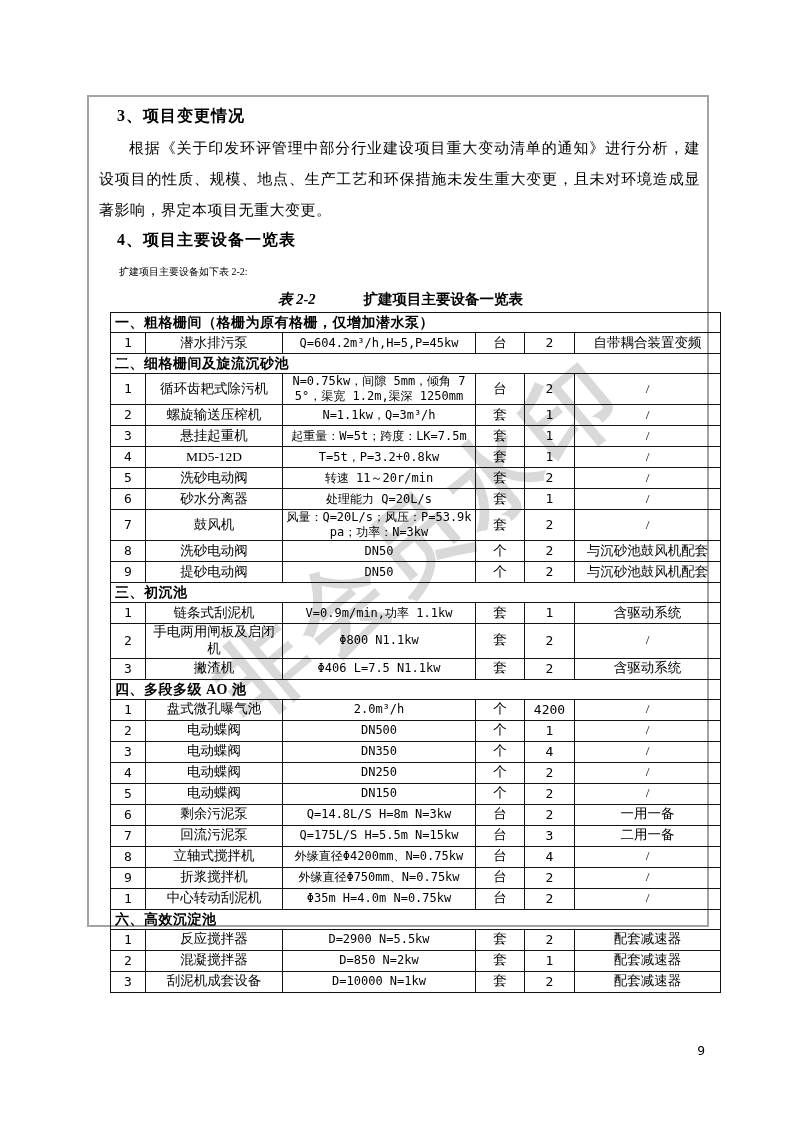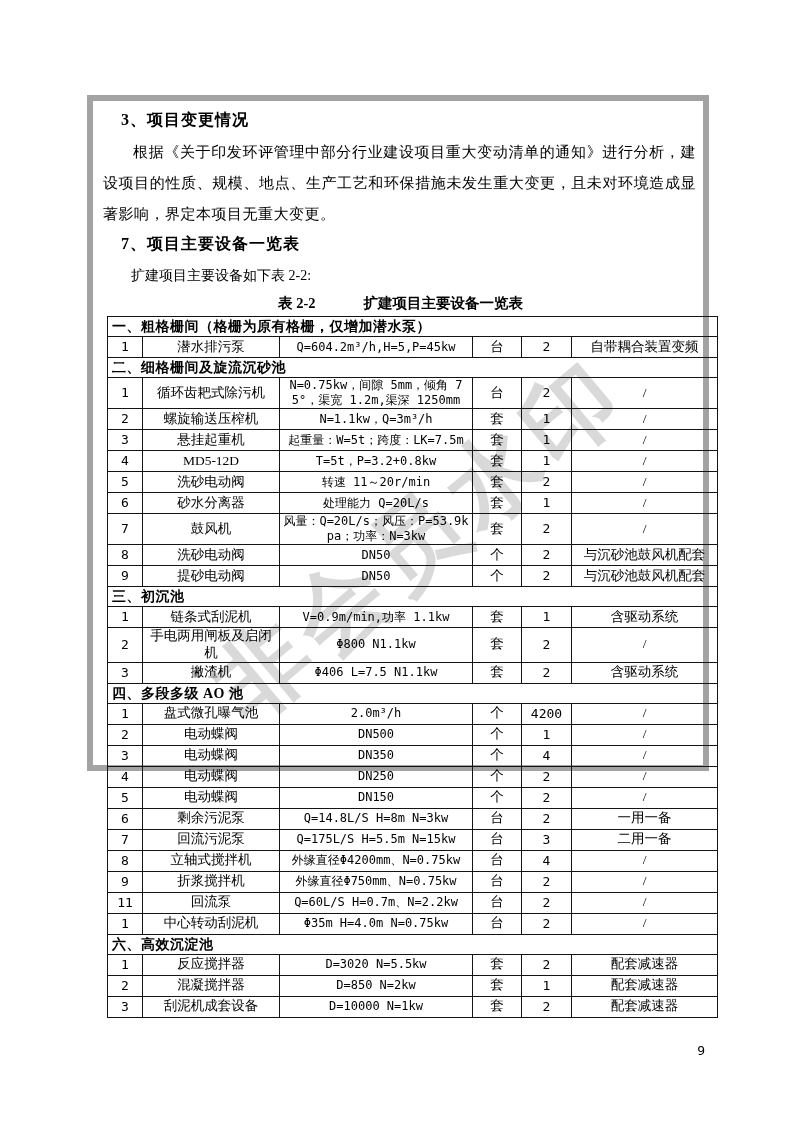"3、项目变更情况" .frame { border: 6px solid #a3a3a3 -> 2px solid #a3a3a3; height: 676px -> 832px }
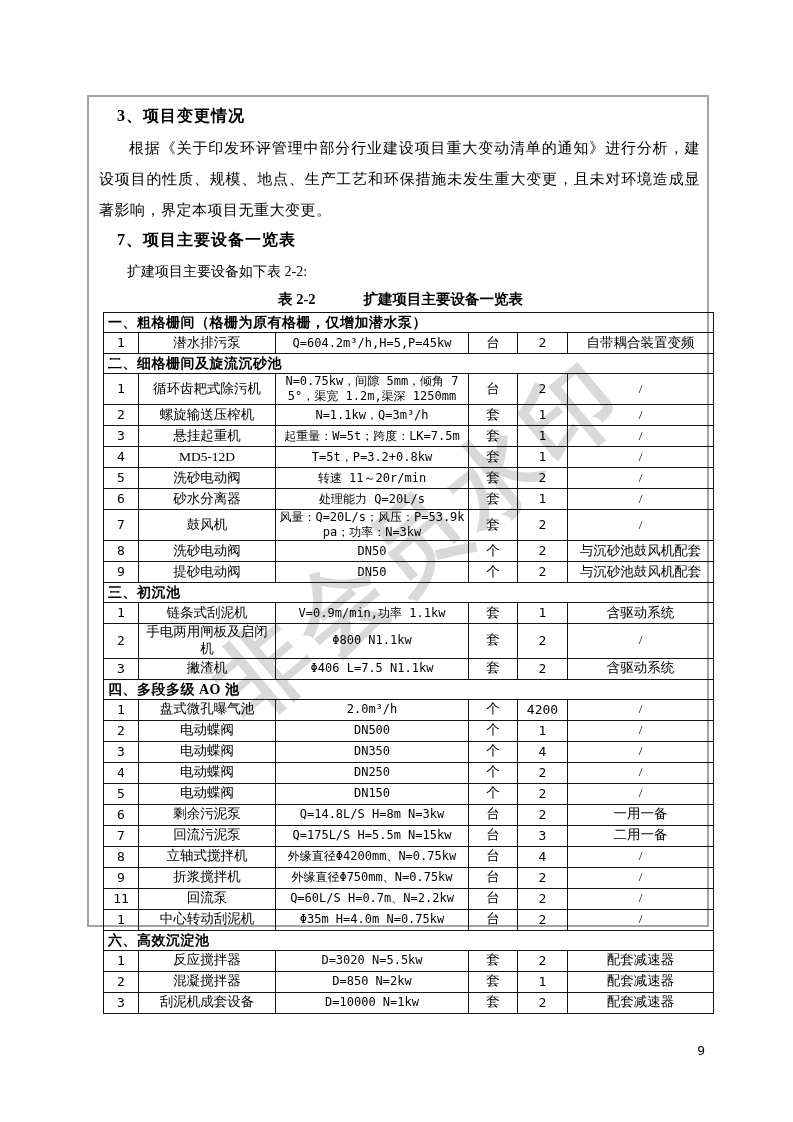"7、项目主要设备一览表" div.h-bold { text: 7 -> 4 }
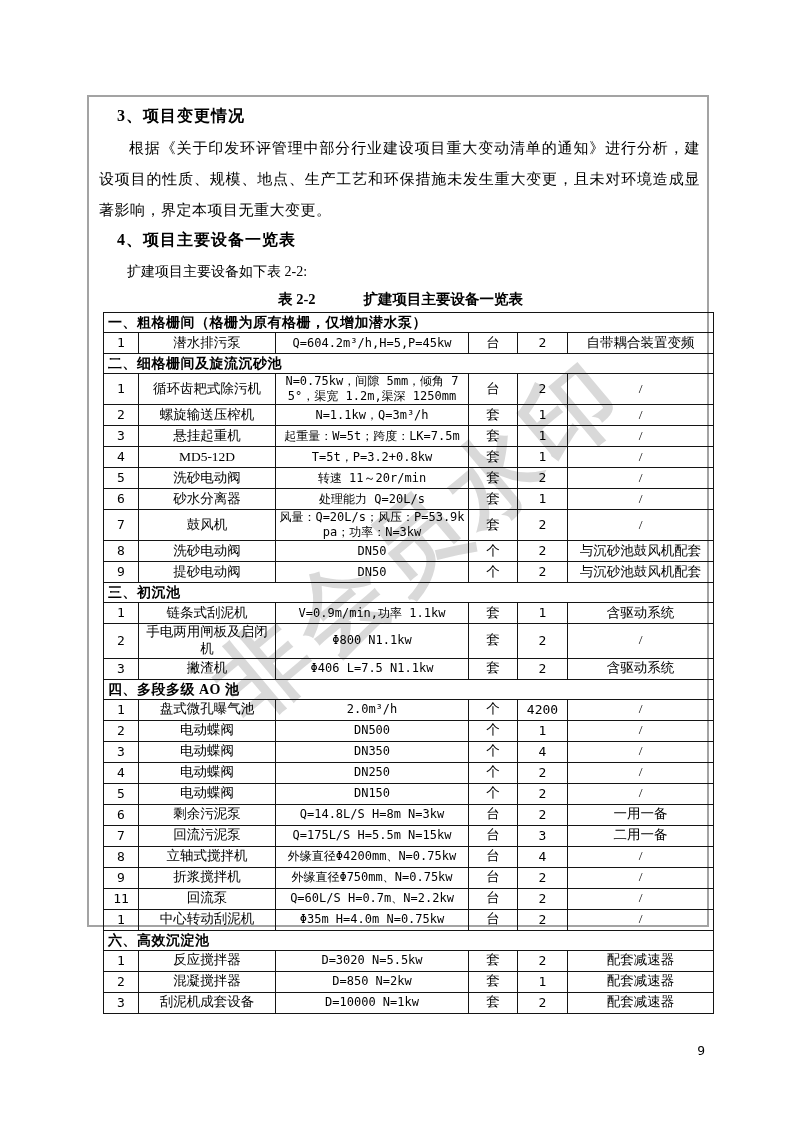"扩建项目主要设备如下表 2-2:" .para2 { font-size: 14px -> 10px }
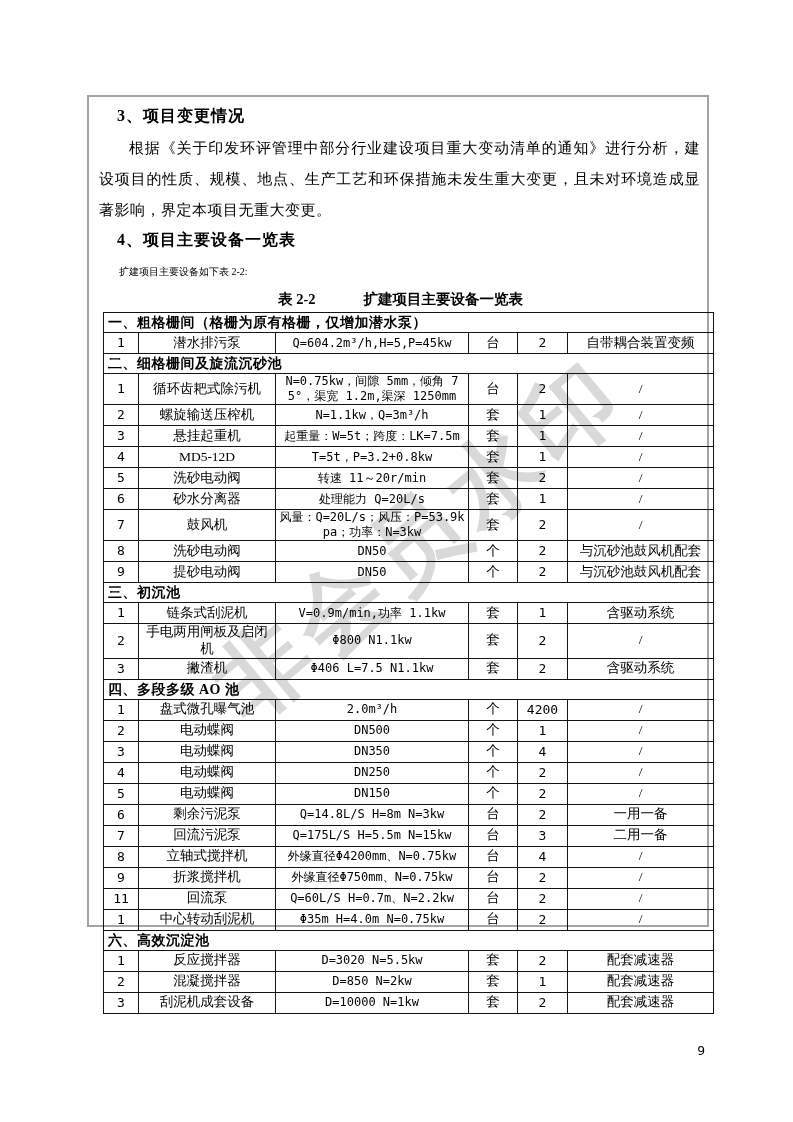"表 2-2" .cap-label { font-style: none -> italic }
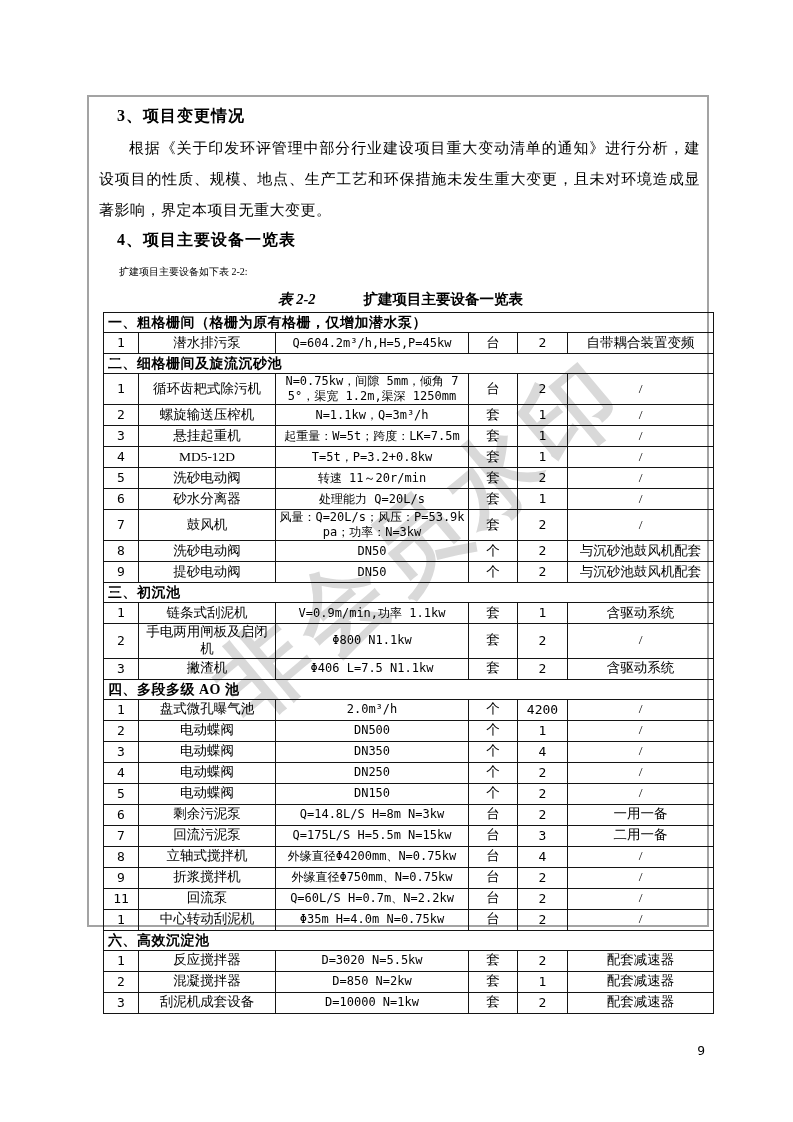"一、粗格栅间（格栅为原有格栅，仅增加潜水泵）" table.equip { margin-left: 6px -> 13px }
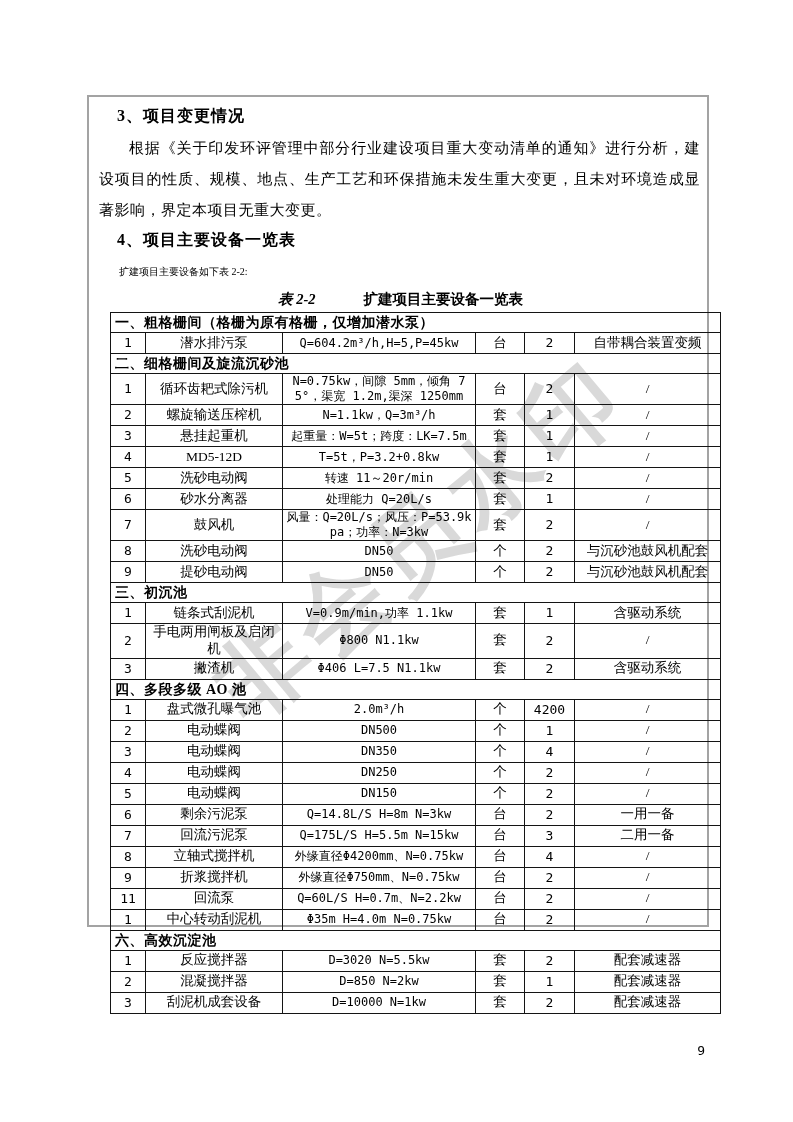"11" tr { html: <tr> <td>11</td> <td>回流泵</td> <td>Q=60L/S H=0.7m、N=2.2kw</td> <td>台</td> <td>2</td> <td>/</td> </tr> -> none }
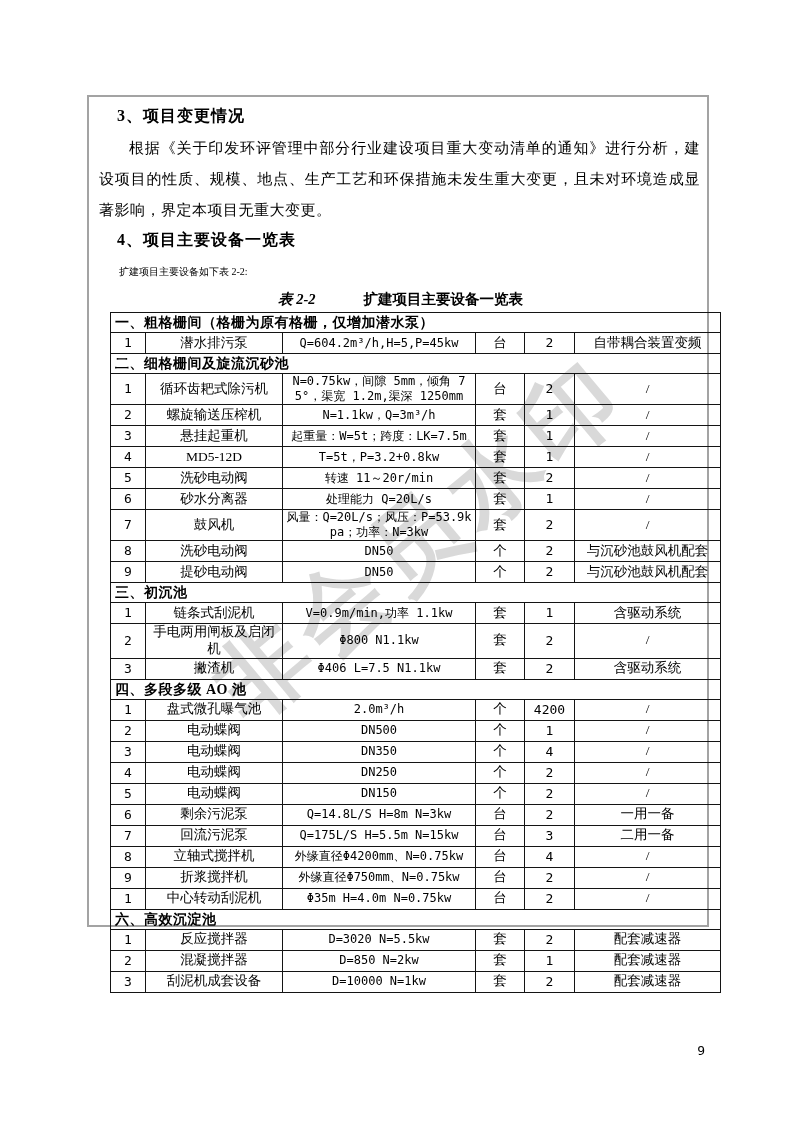"D=3020 N=5.5kw" td.c-spec { text: 3020 -> 2900 }
